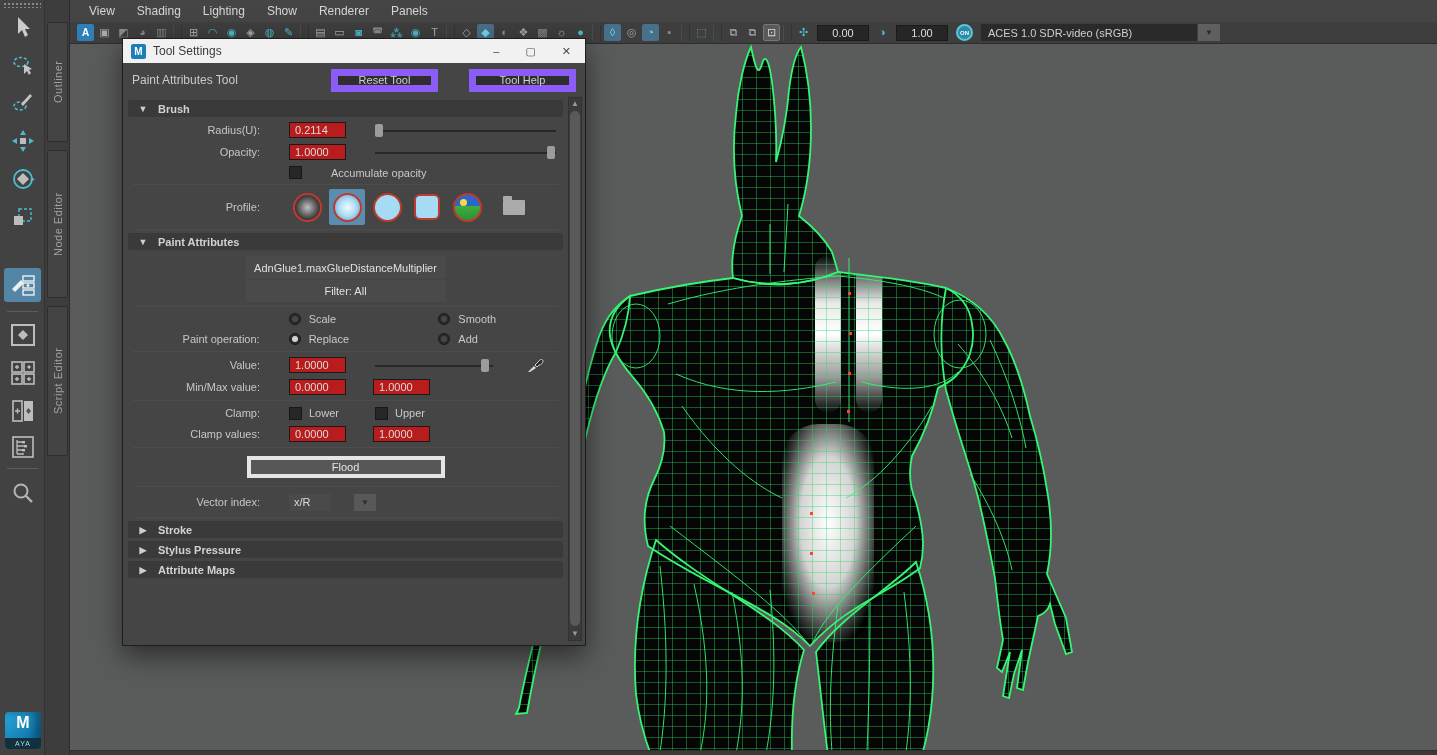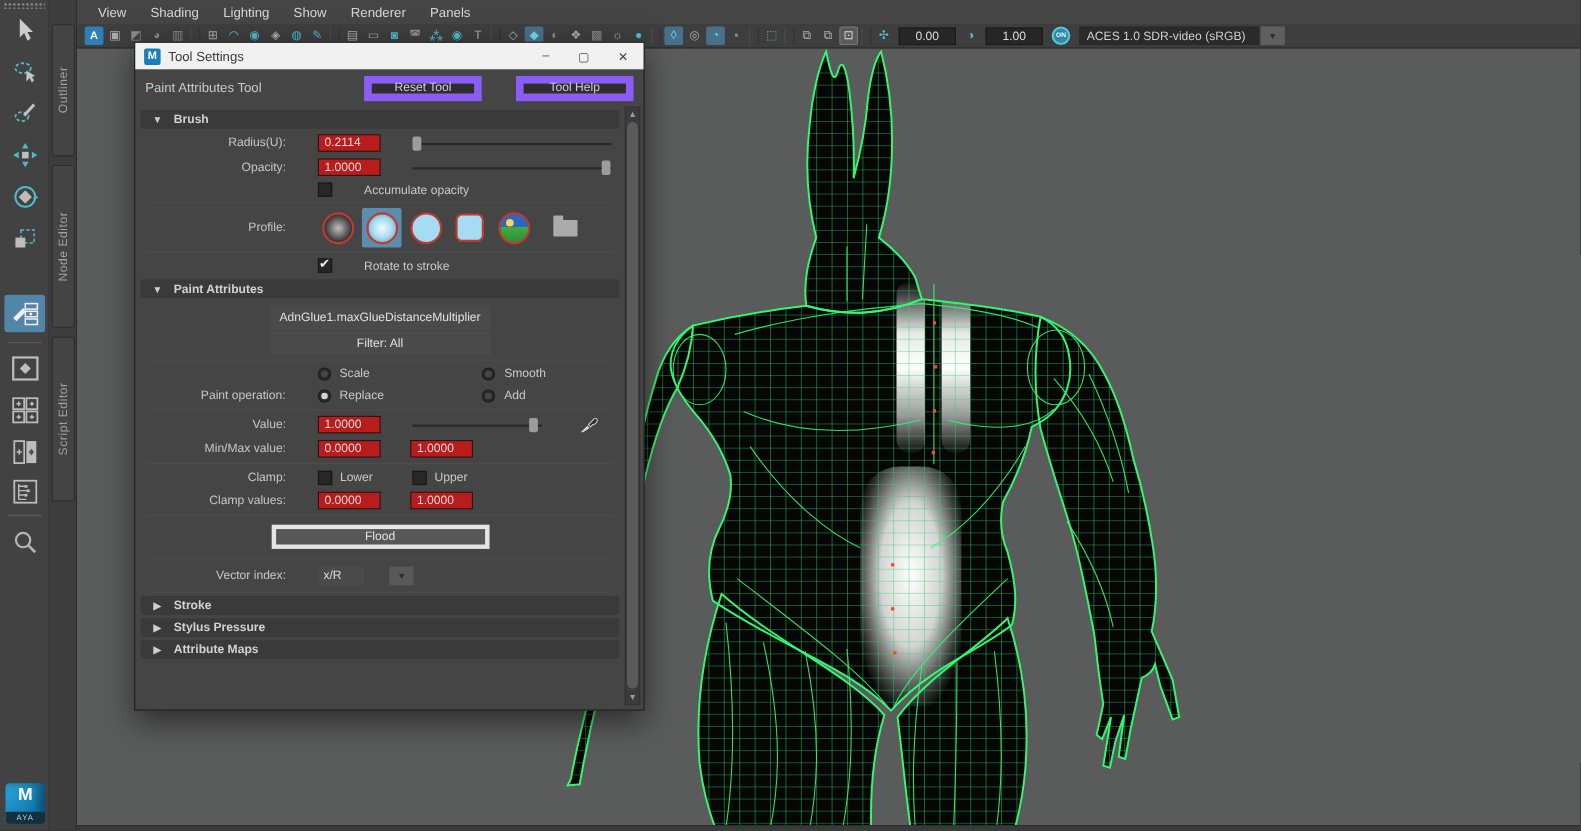"ACES 1.0 SDR-video (sRGB)" .aces-value { width: 164px -> 216px }
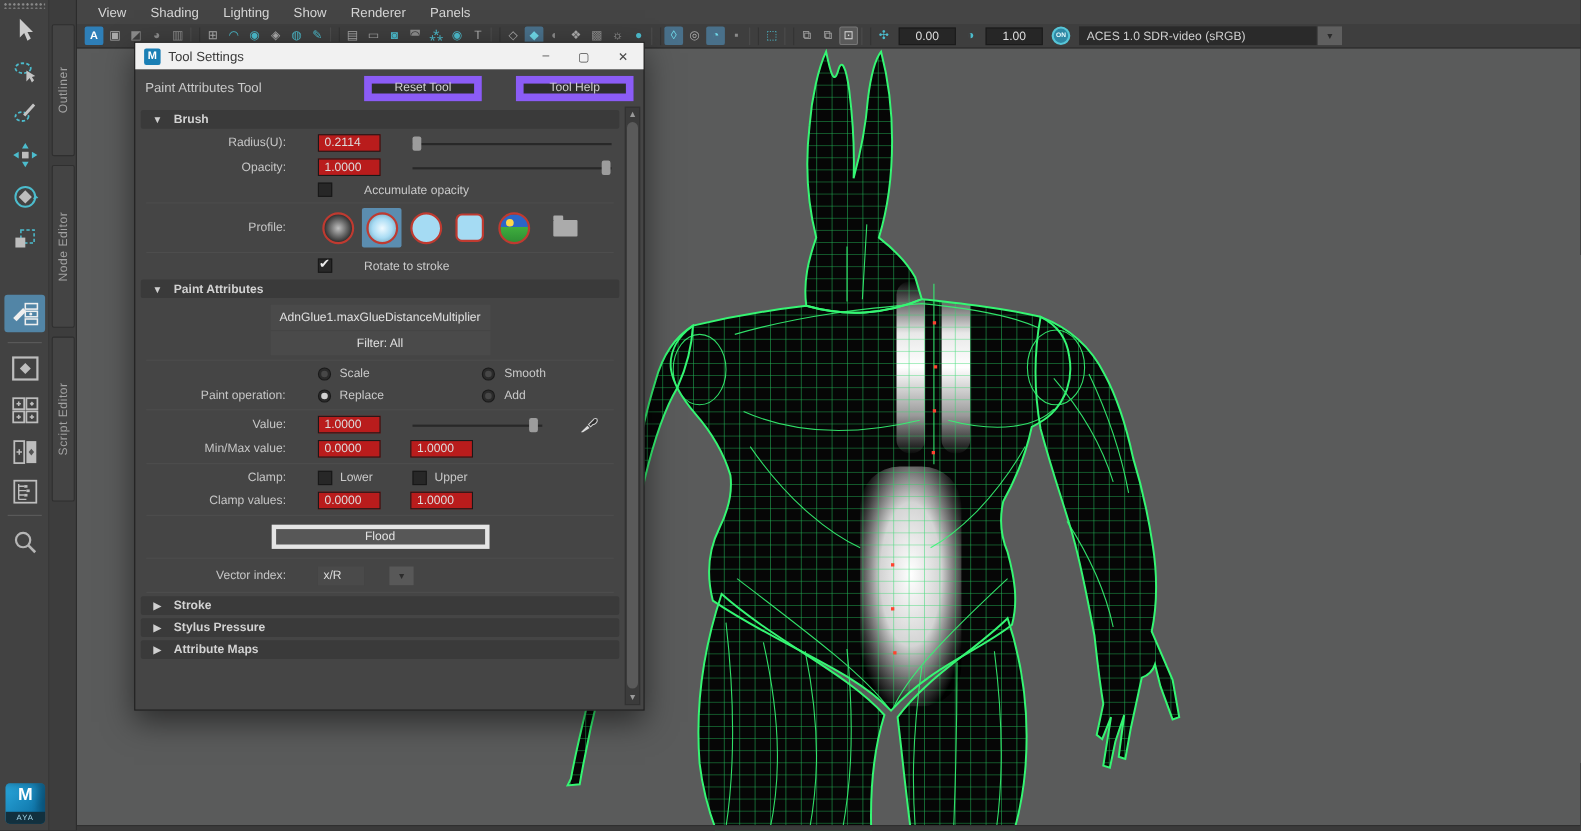"Rotate to stroke" div.row { html: <div> <span></span> <span></span> <span>Rotate to stroke</span> </div> -> none }
